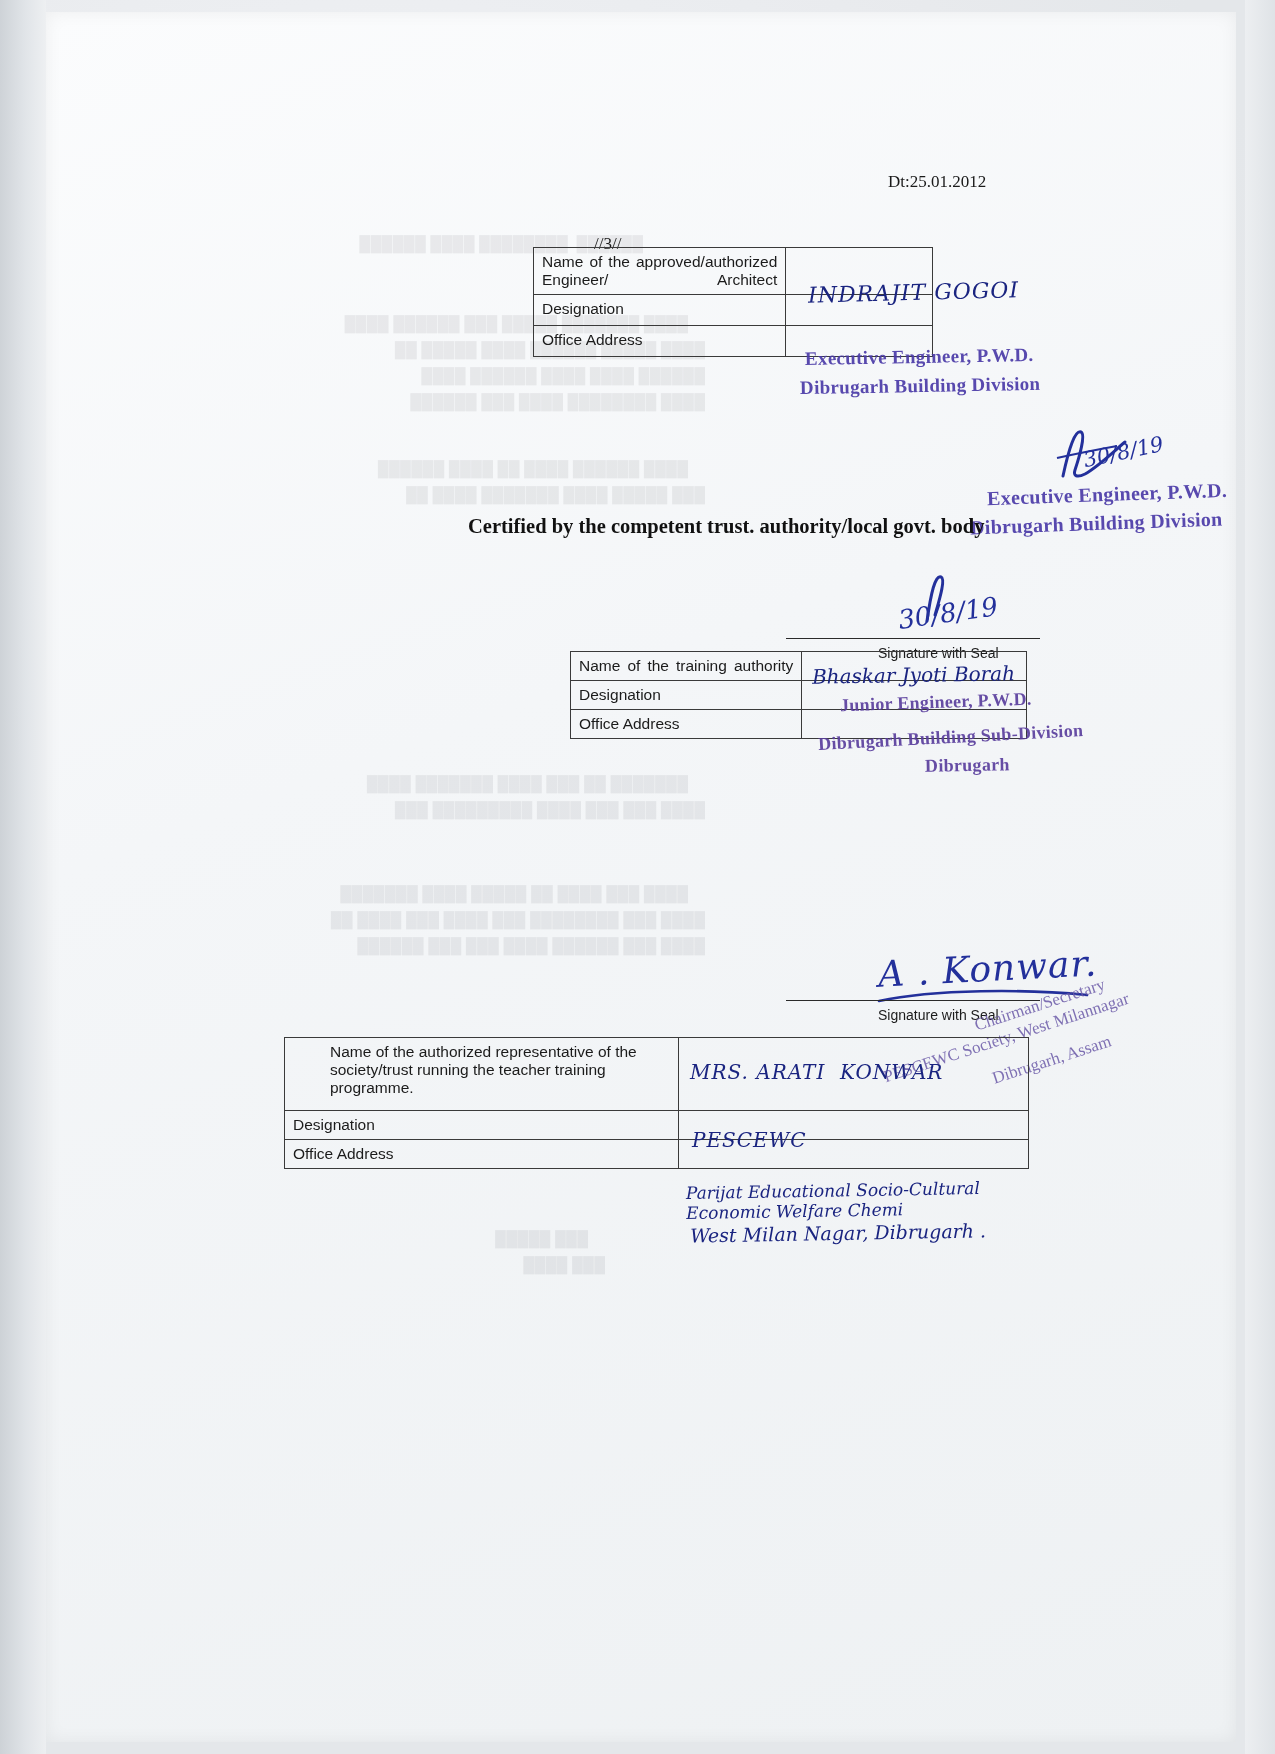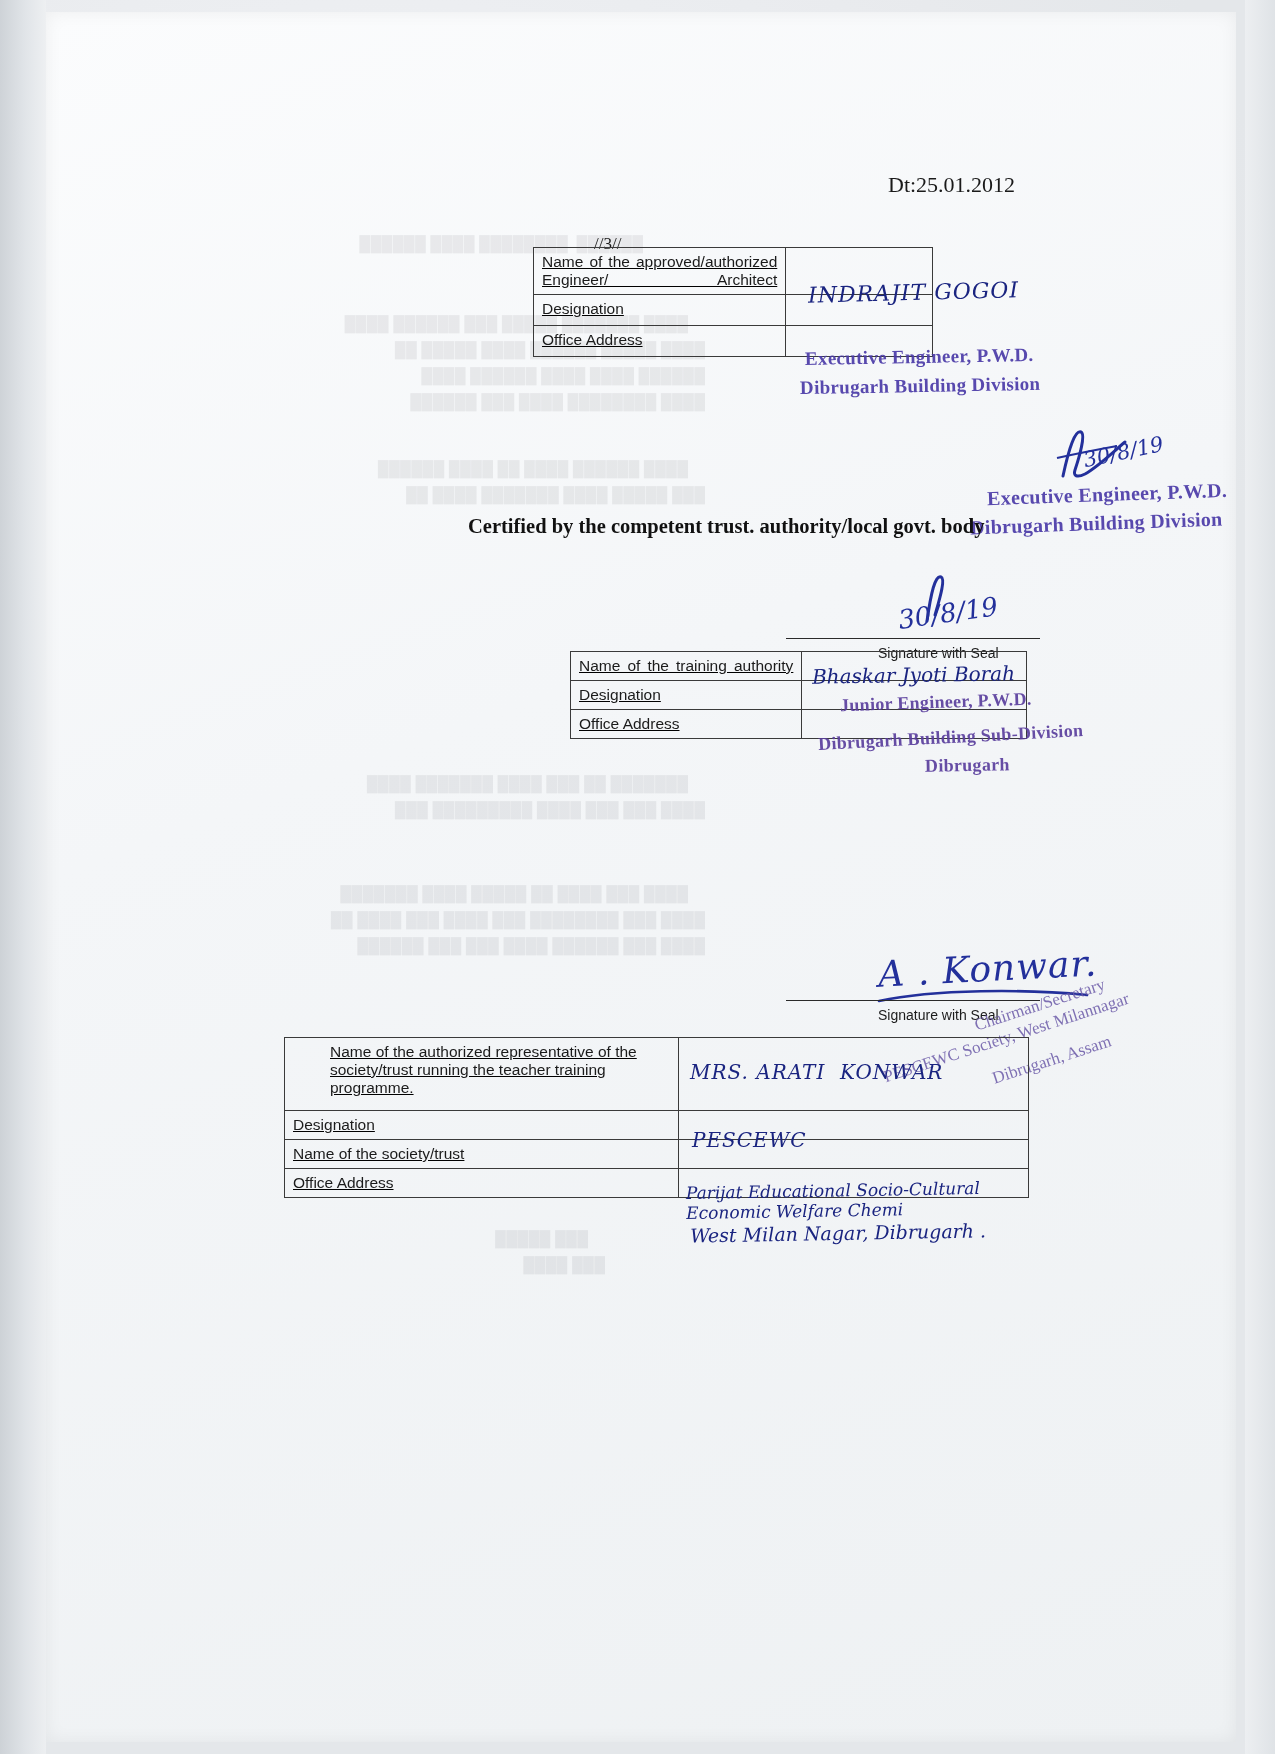"Dt:25.01.2012" .date { font-size: 22px -> 17px }
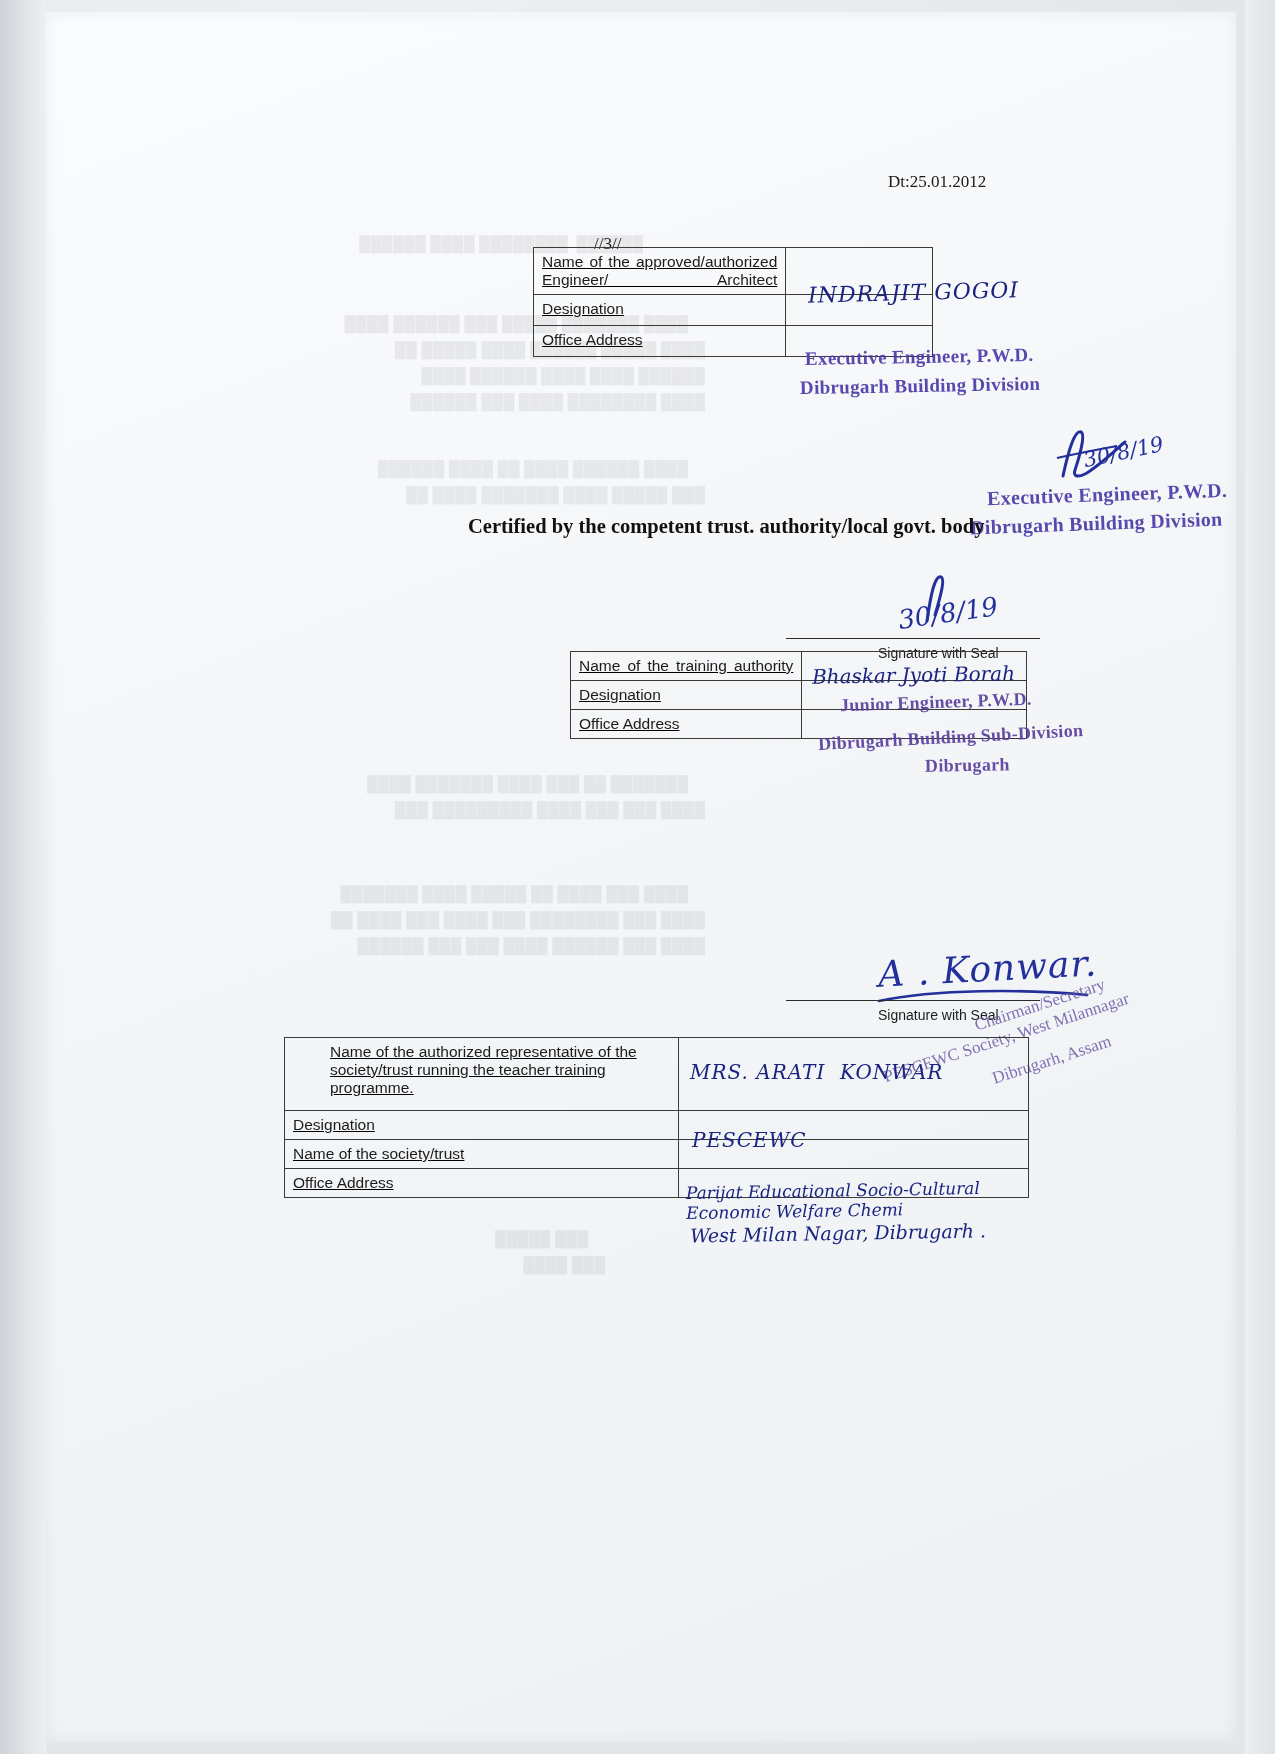"Name of the approved/authorized" table.box { text-decoration: underline -> none }
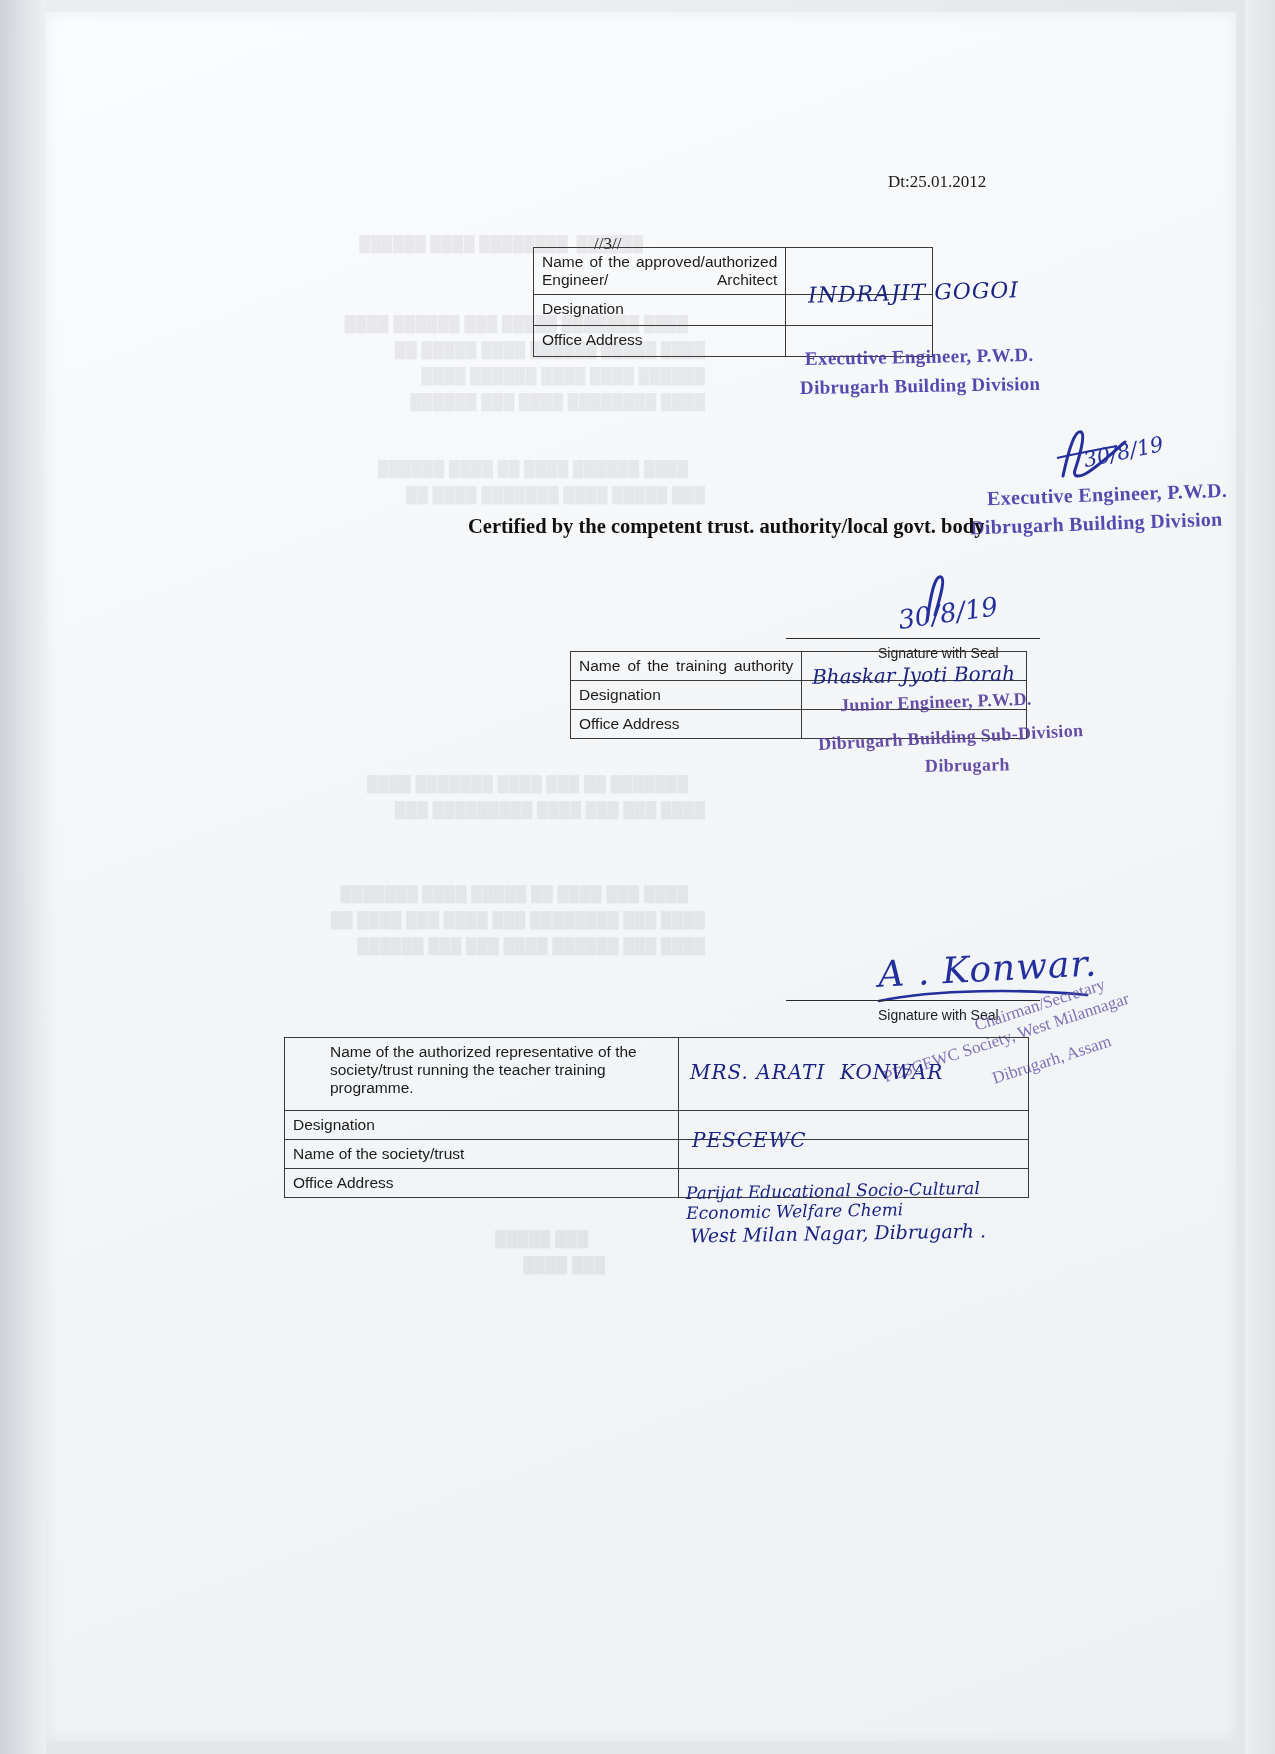"Name of the society/trust" tr { html: <tr> <td>Name of the society/trust</td> <td></td> </tr> -> none }
